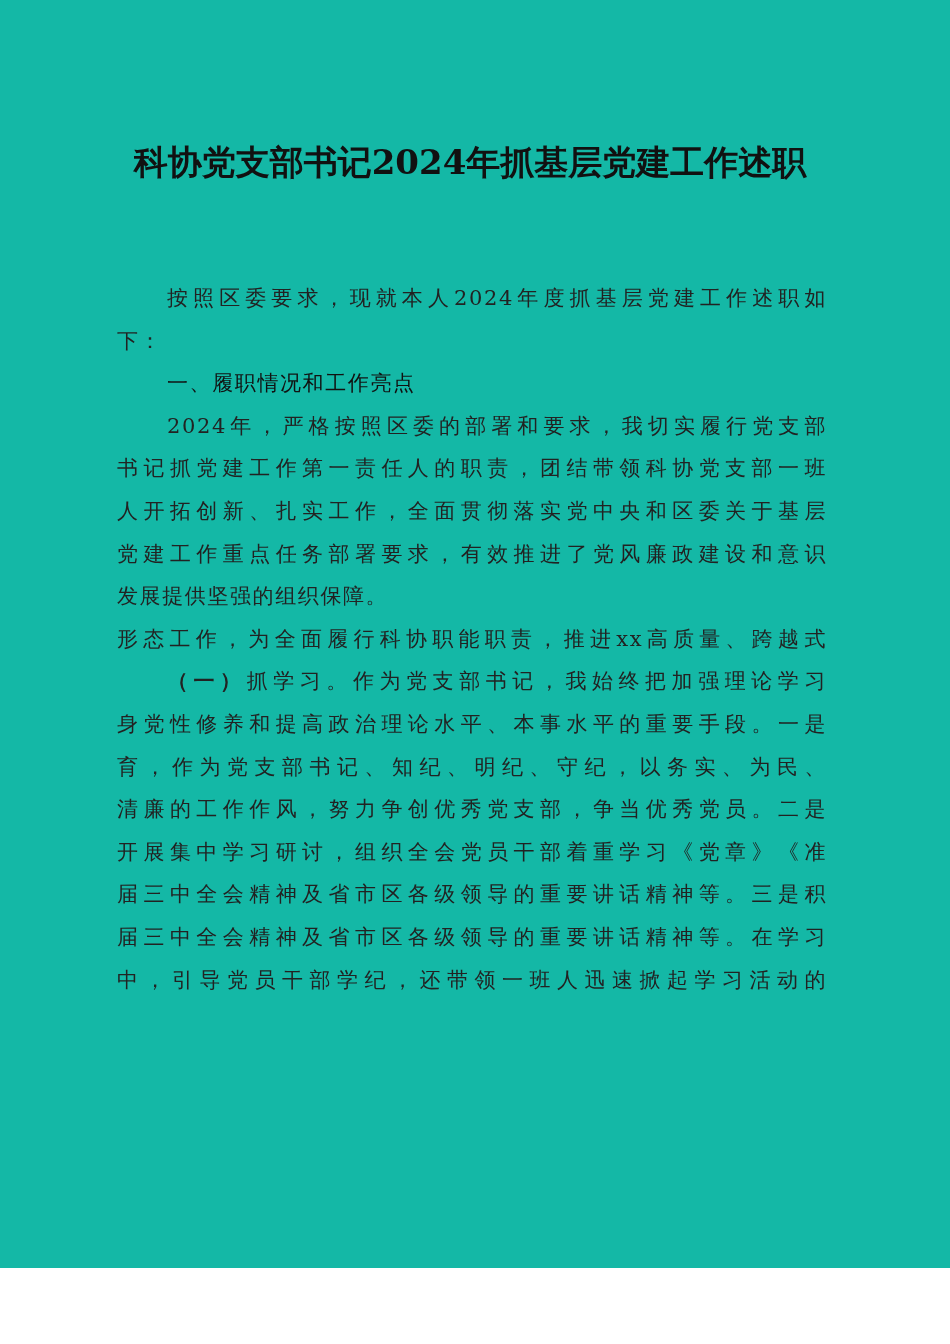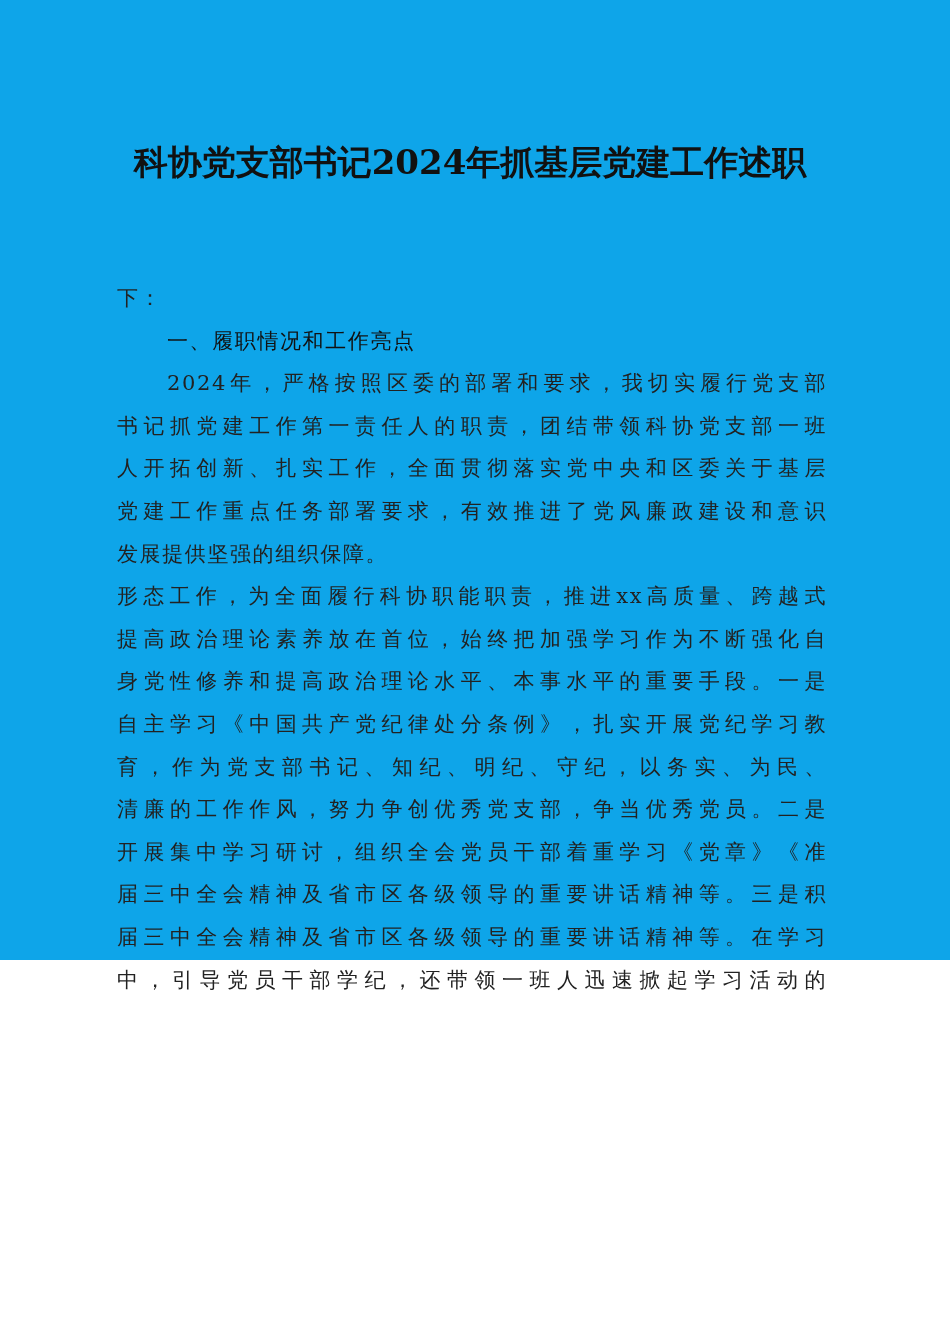"科协党支部书记2024年抓基层党建工作述职" .page { background: #0ea5e9 -> #14b8a6; height: 960px -> 1268px }
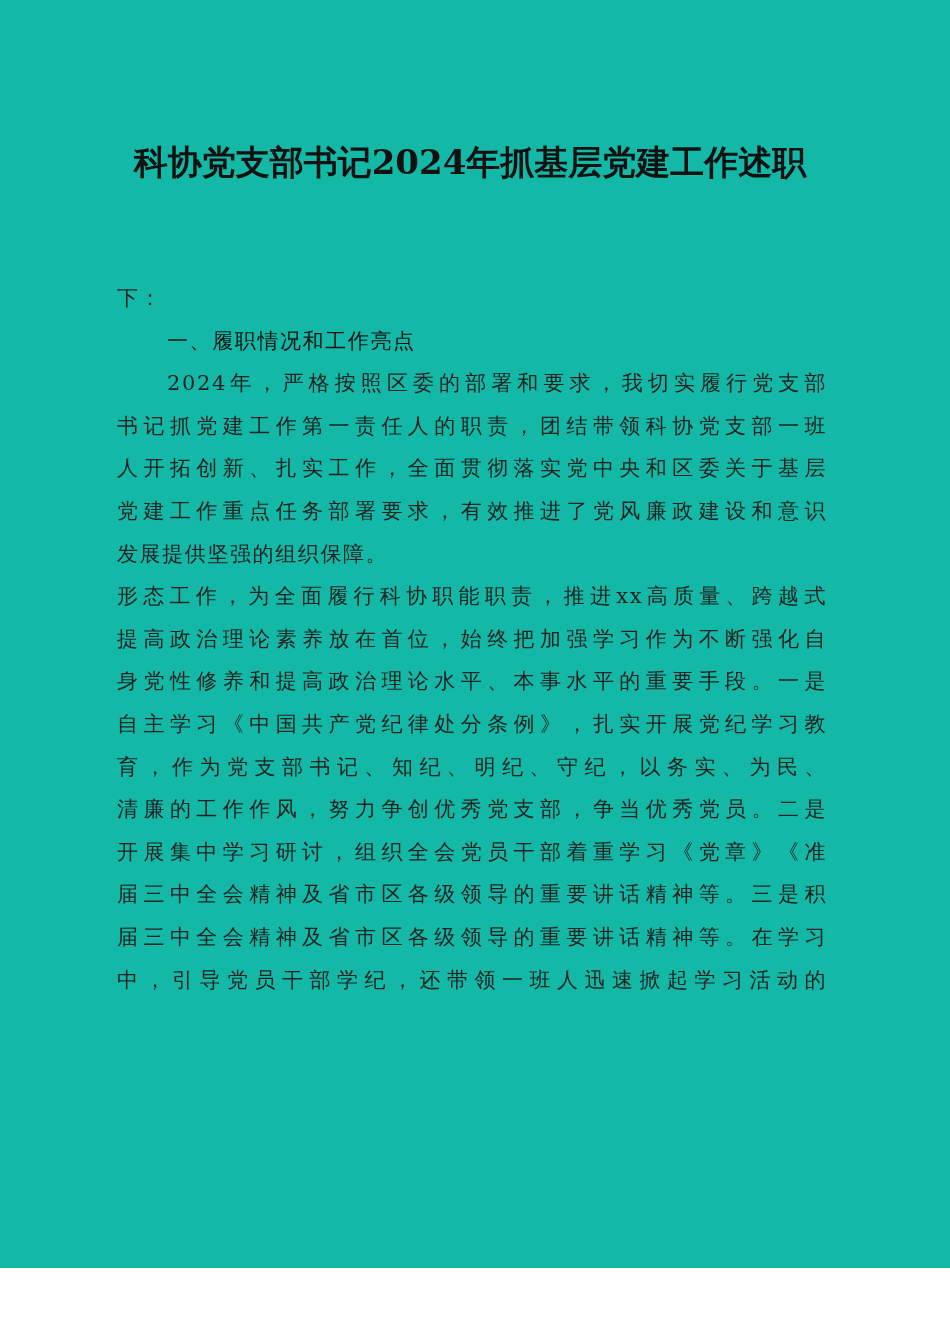"按照区委要求，现就本人2024年度抓基层党建工作述职如" span.ln { html: none -> <span>按照区委要求，现就本人2024年度抓基层党建工作述职如</span> }
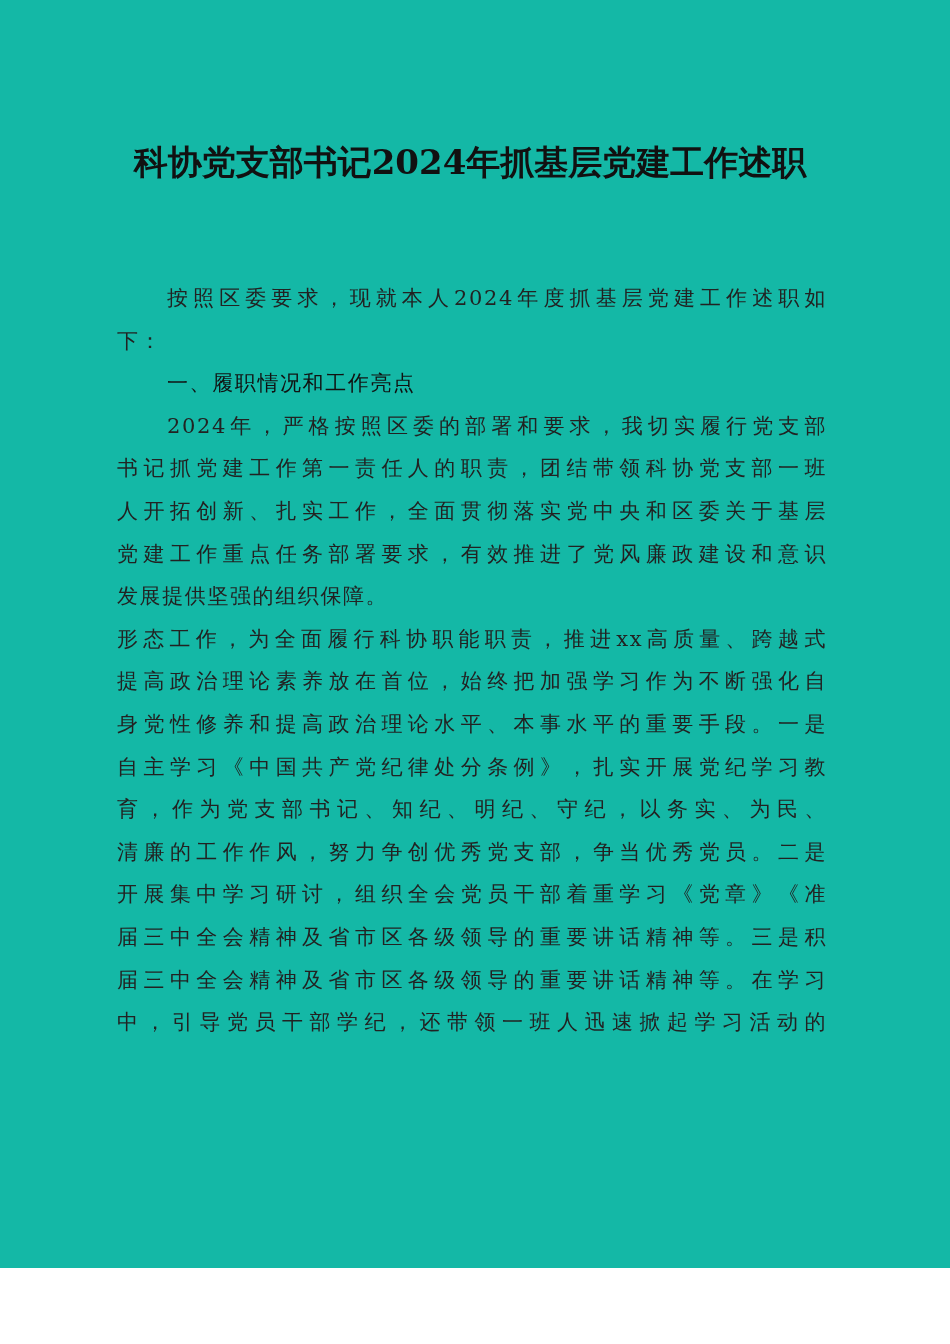"（一）抓学习。作为党支部书记，我始终把加强理论学习" span.ln { html: none -> <span><span>（一）</span><span>抓学习。作为党支部书记，我始终把加强理论学习</span></span> }
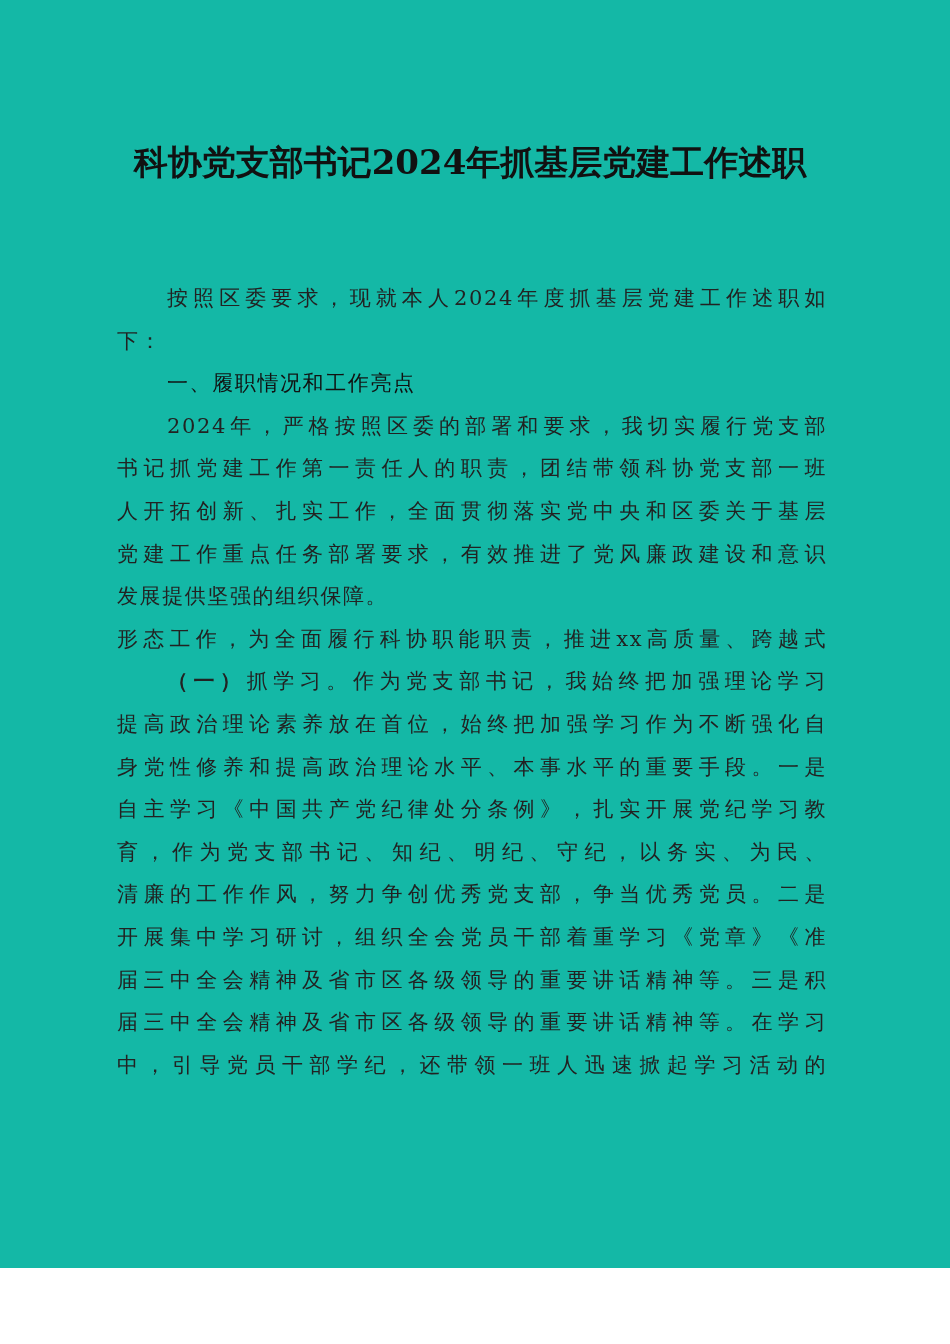"提高政治理论素养放在首位，始终把加强学习作为不断强化自" span.ln { html: <span>提高政治理论素养放在首位，始终把加强学习作为不断强化自</span> -> none }
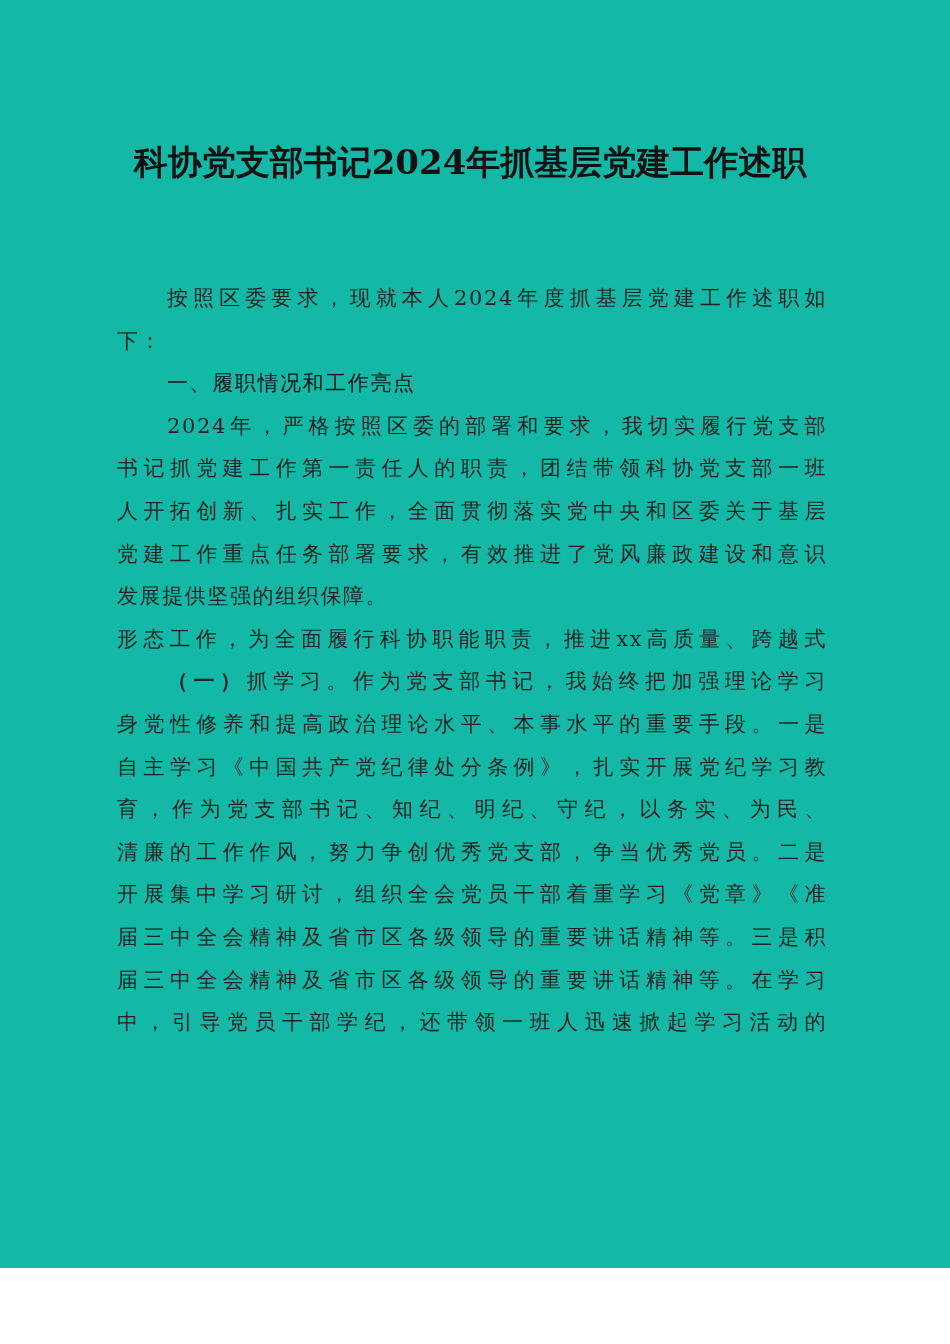"自主学习《中国共产党纪律处分条例》，扎实开展党纪学习教" span.ln { html: <span>自主学习《中国共产党纪律处分条例》，扎实开展党纪学习教</span> -> none }
